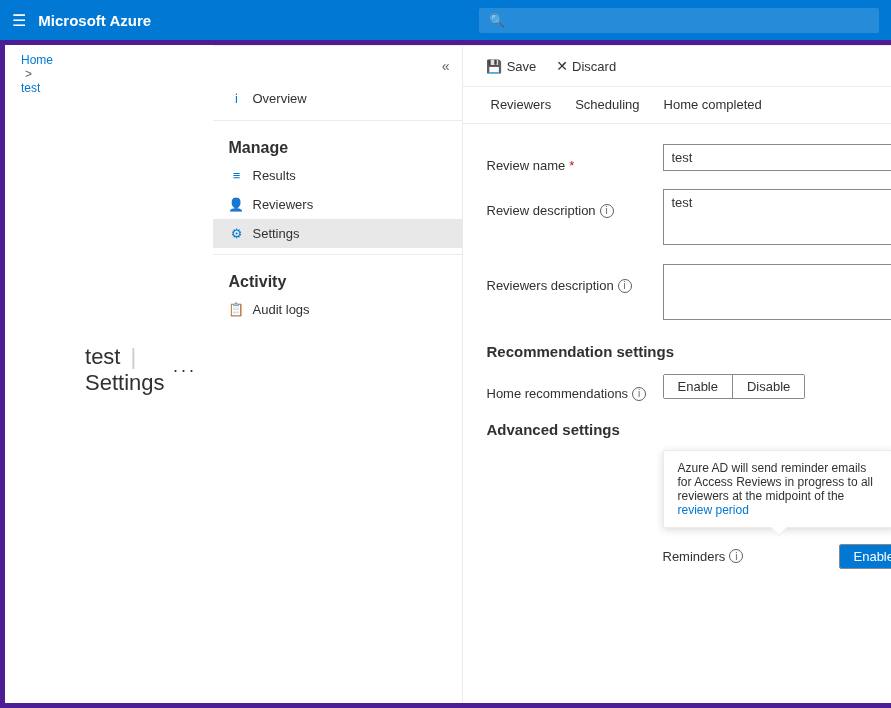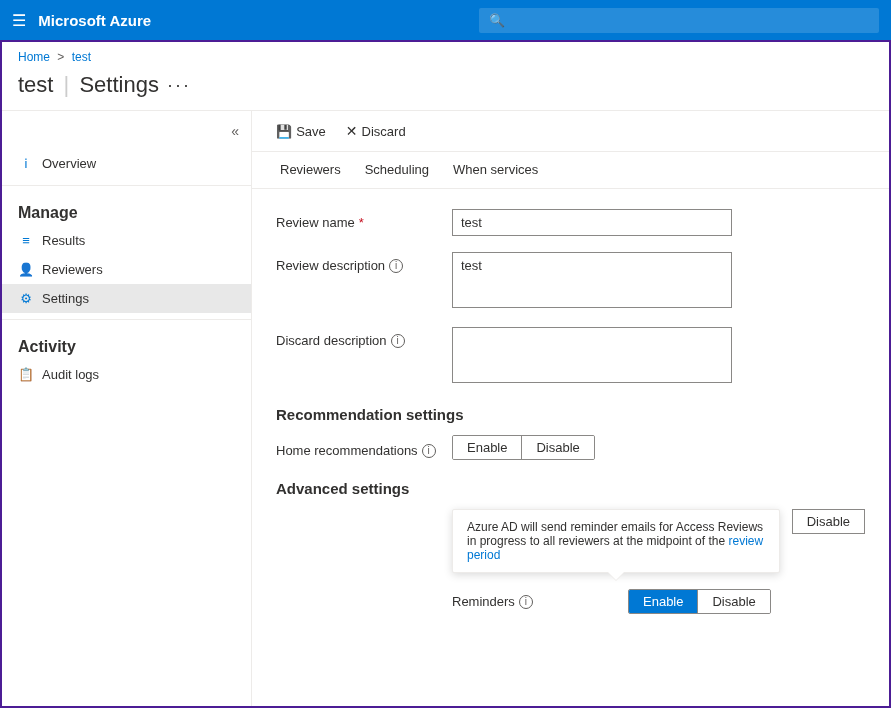"Home > test" .page-wrapper { border: 2px solid #4c1d95 -> 5px solid #4c1d95; flex-direction: column -> row }
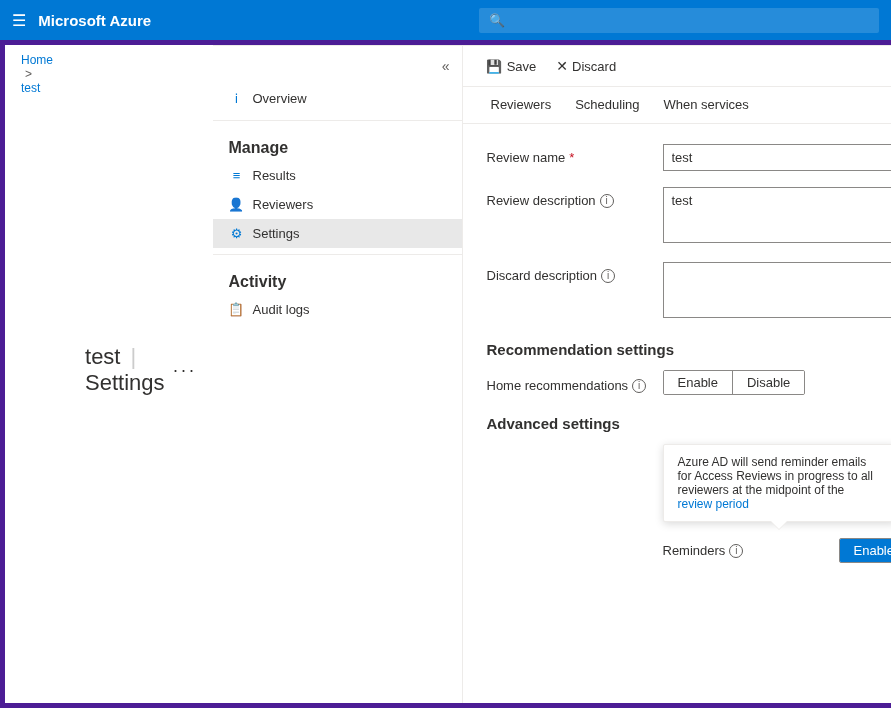"When services" div.tab { text: When services -> Home completed }
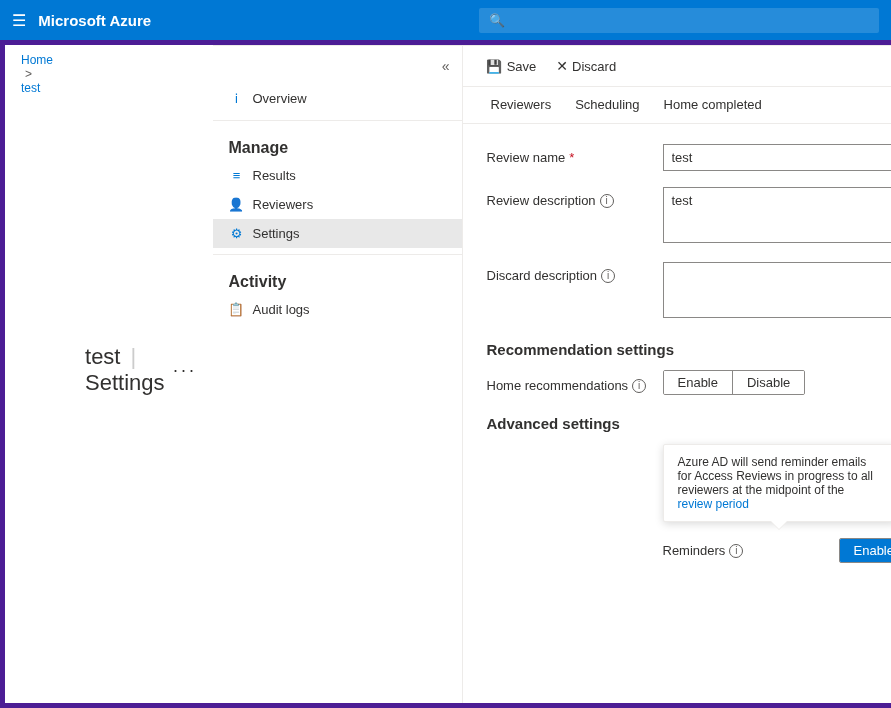"Review name" .form-label { margin-top: none -> 8px }
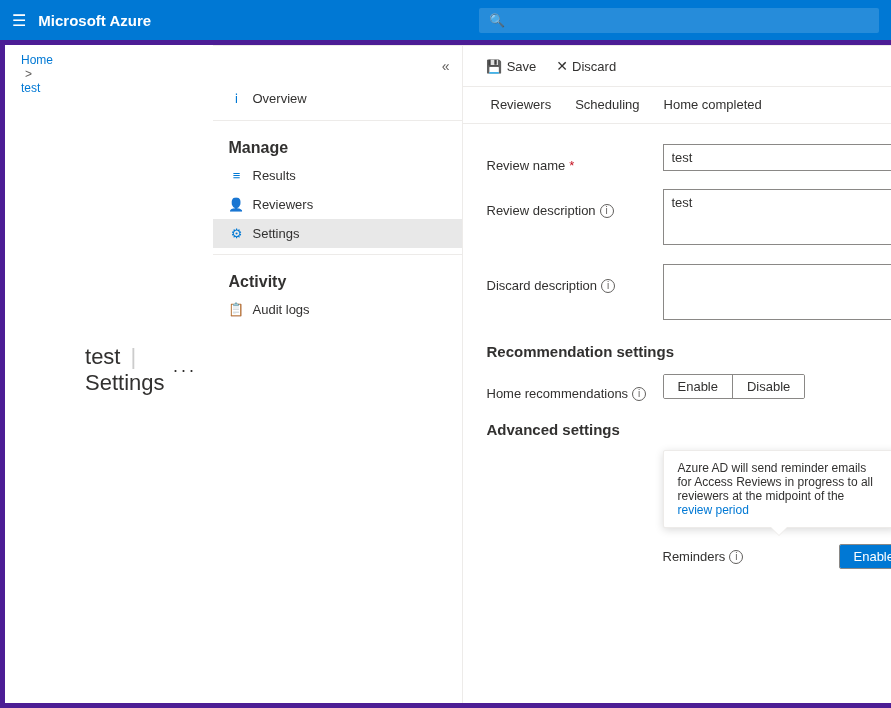"Discard description" span { text: Discard -> Reviewers }
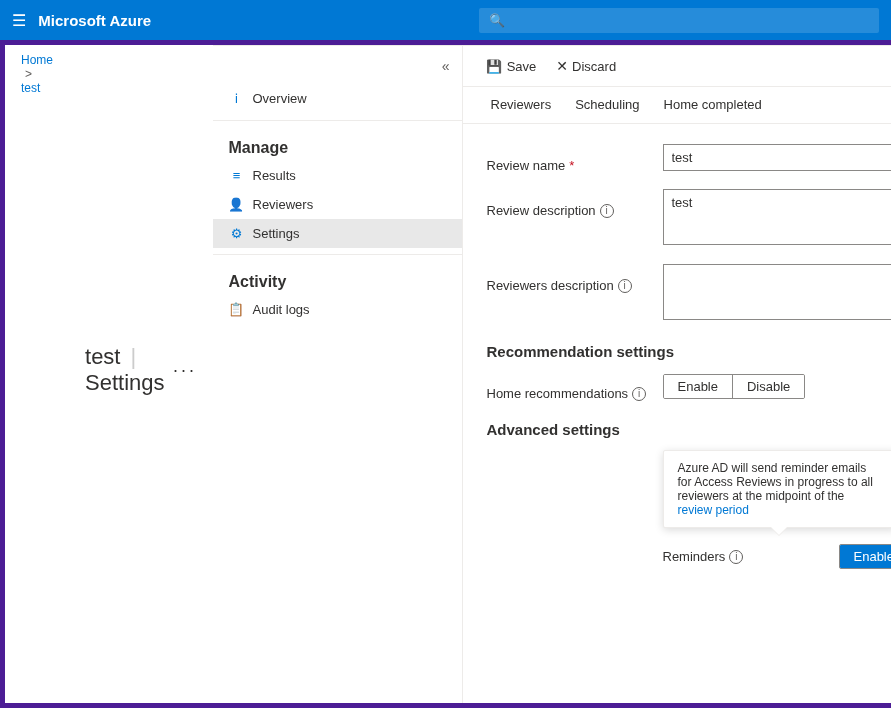"Reminders" .reminders-label { align-items: center -> flex-start }
